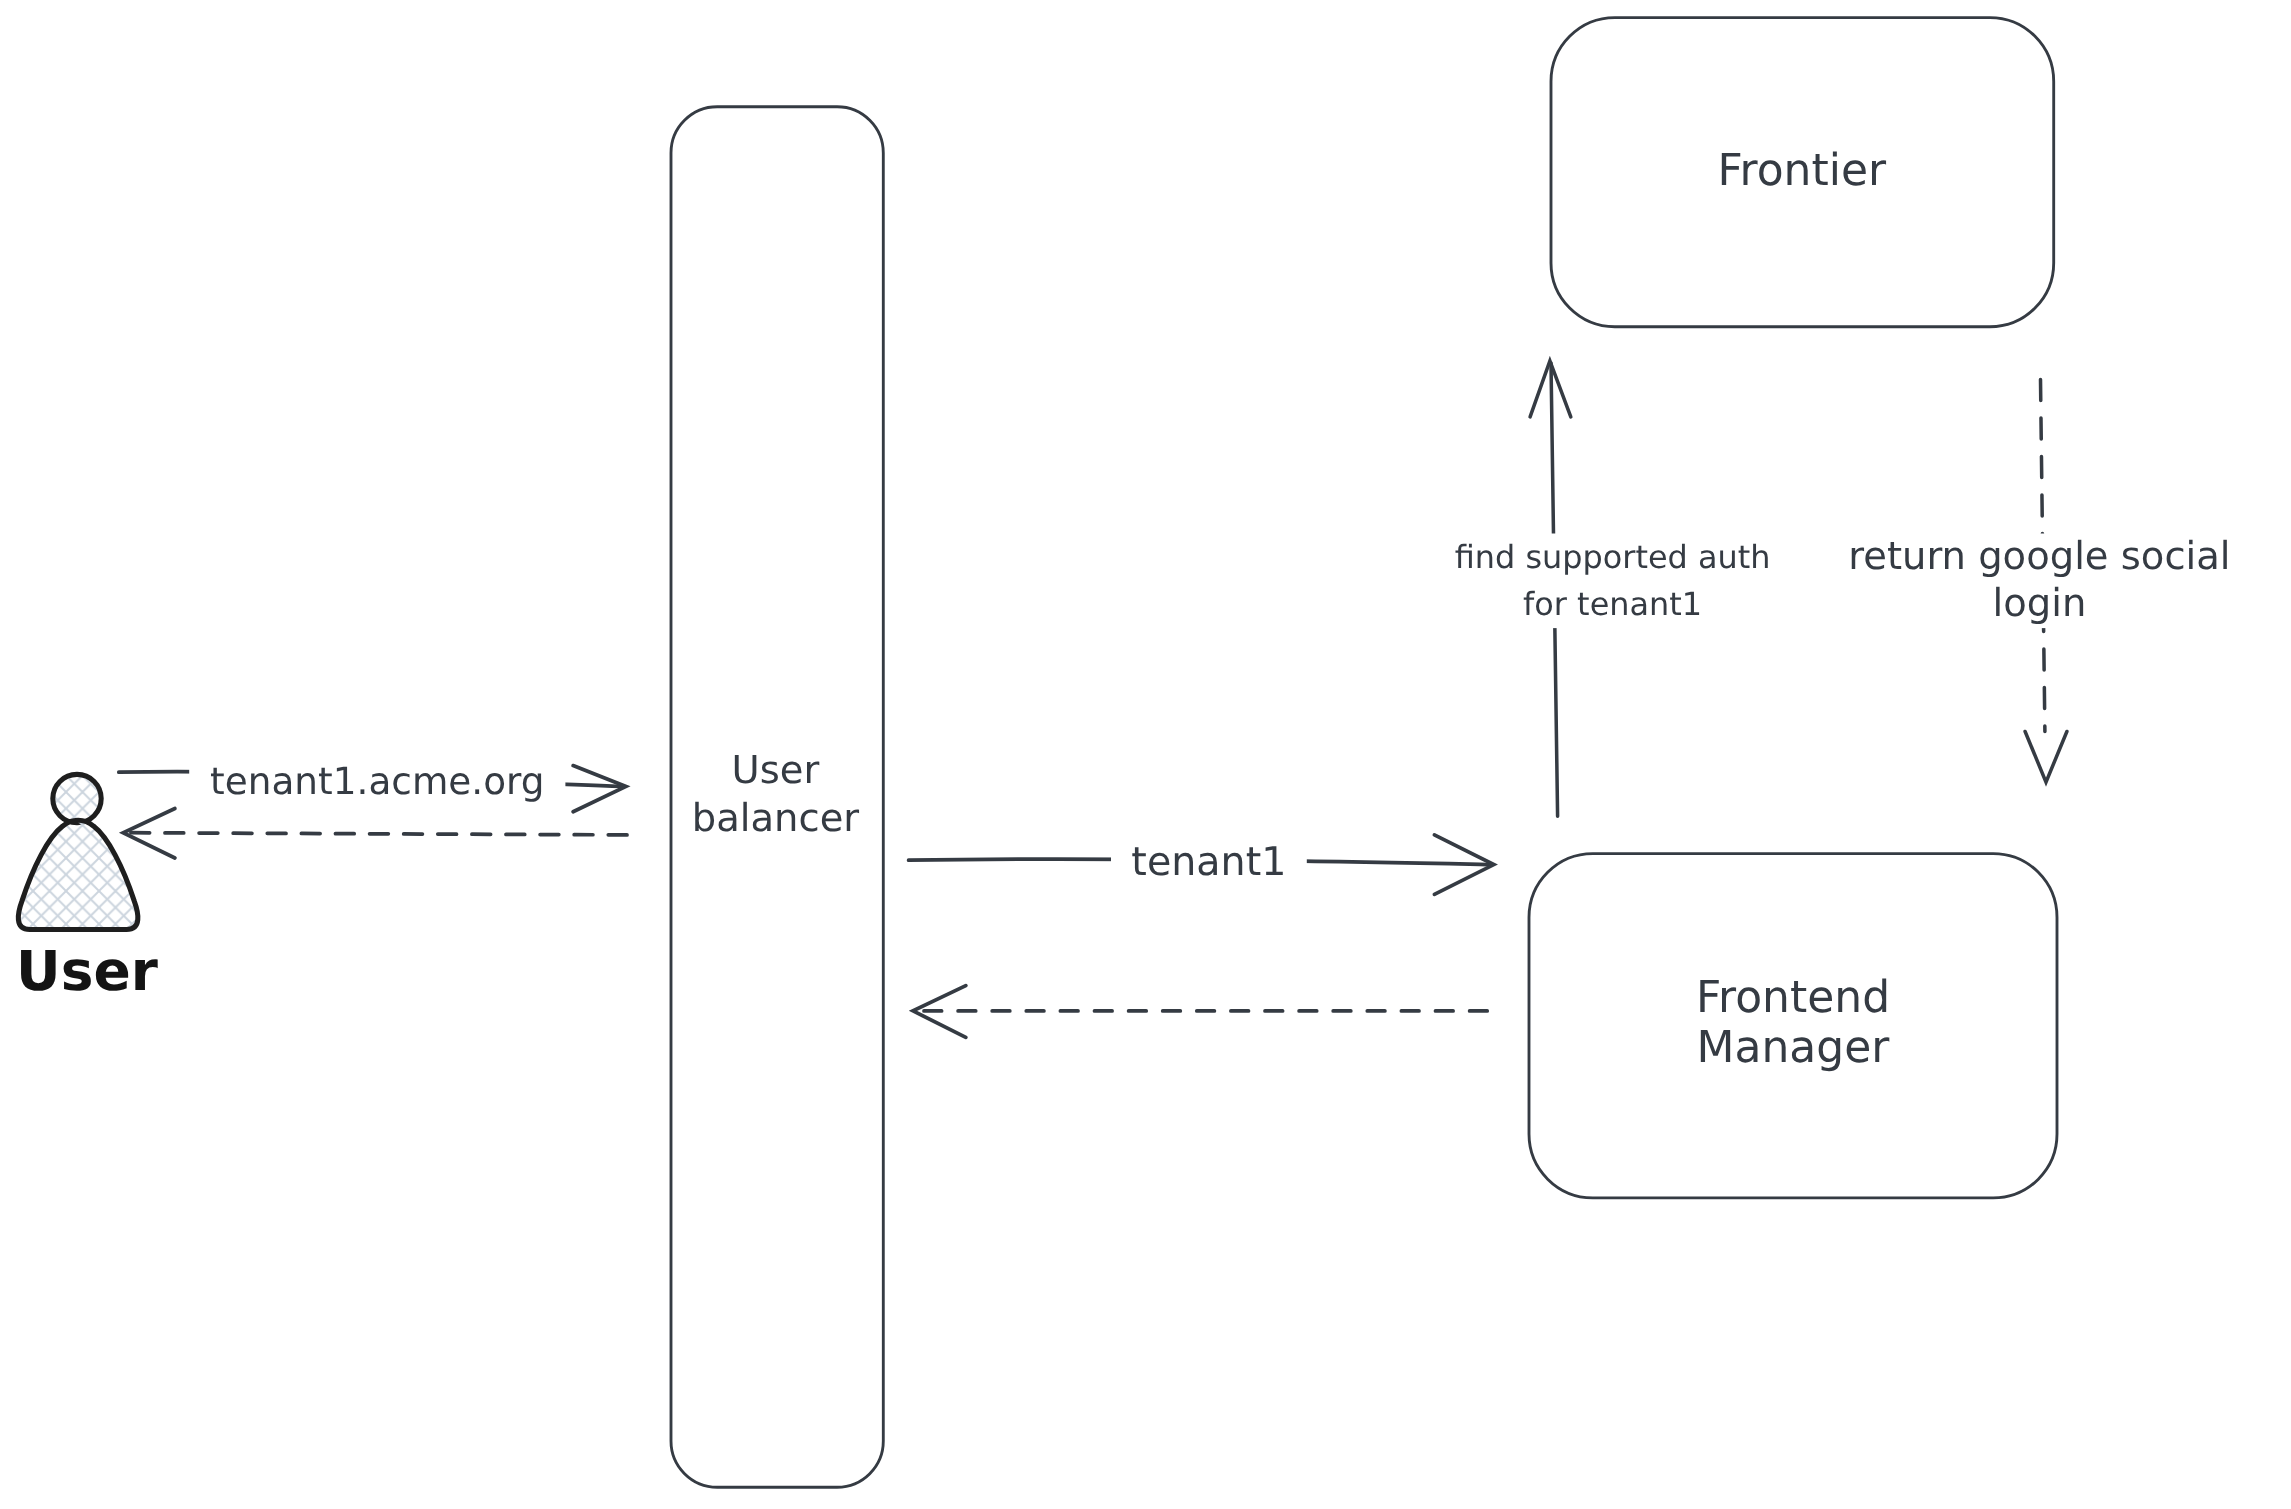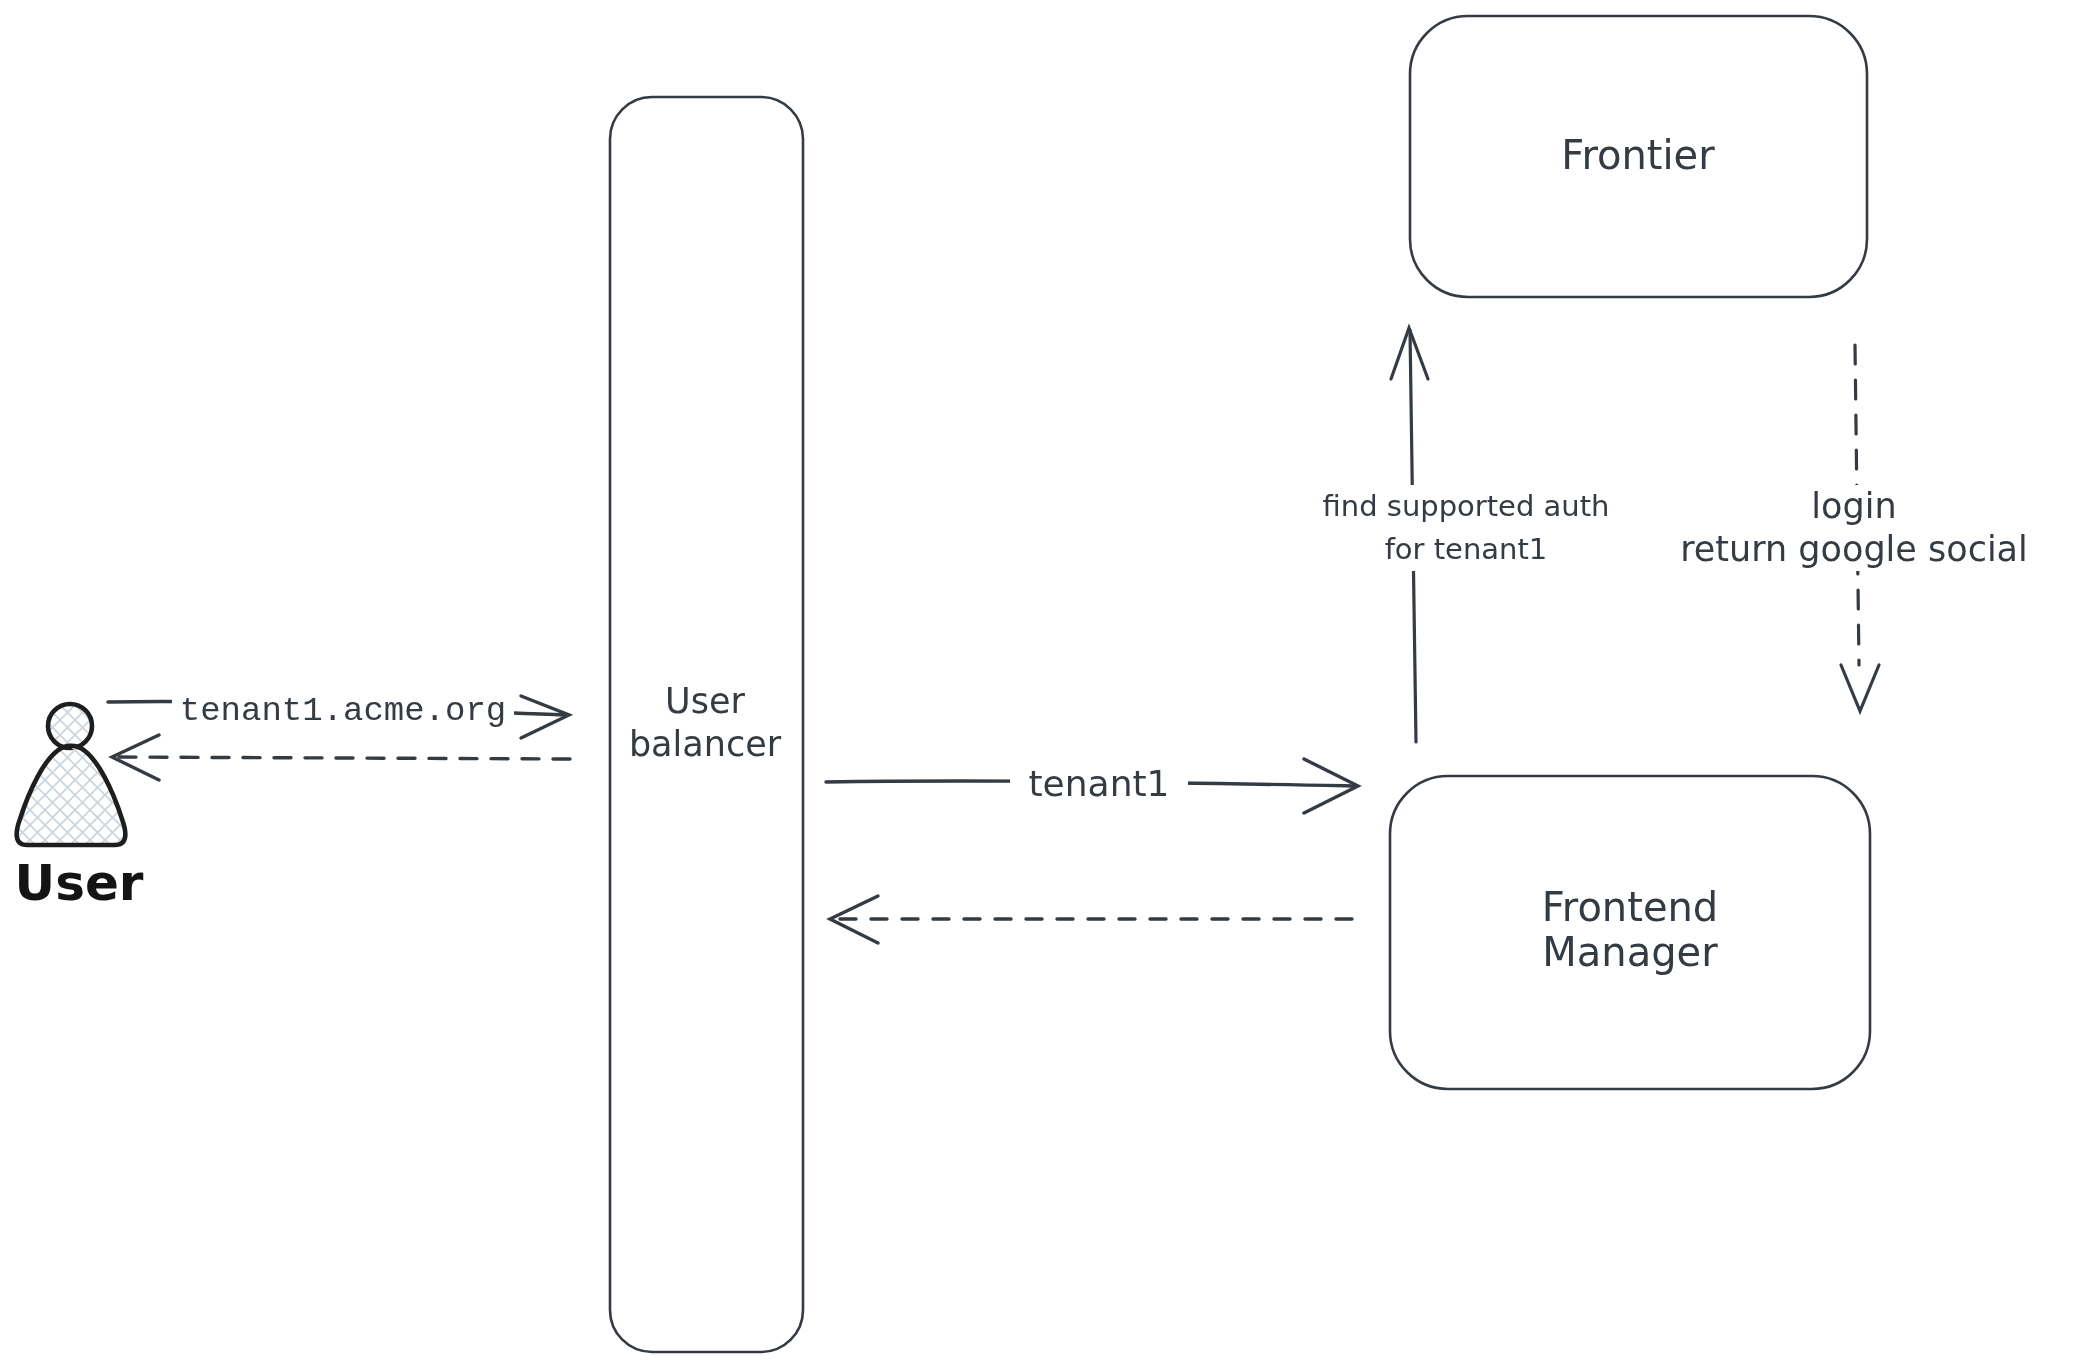"login" span.ln { order: before "return google social" -> after "return google social" }
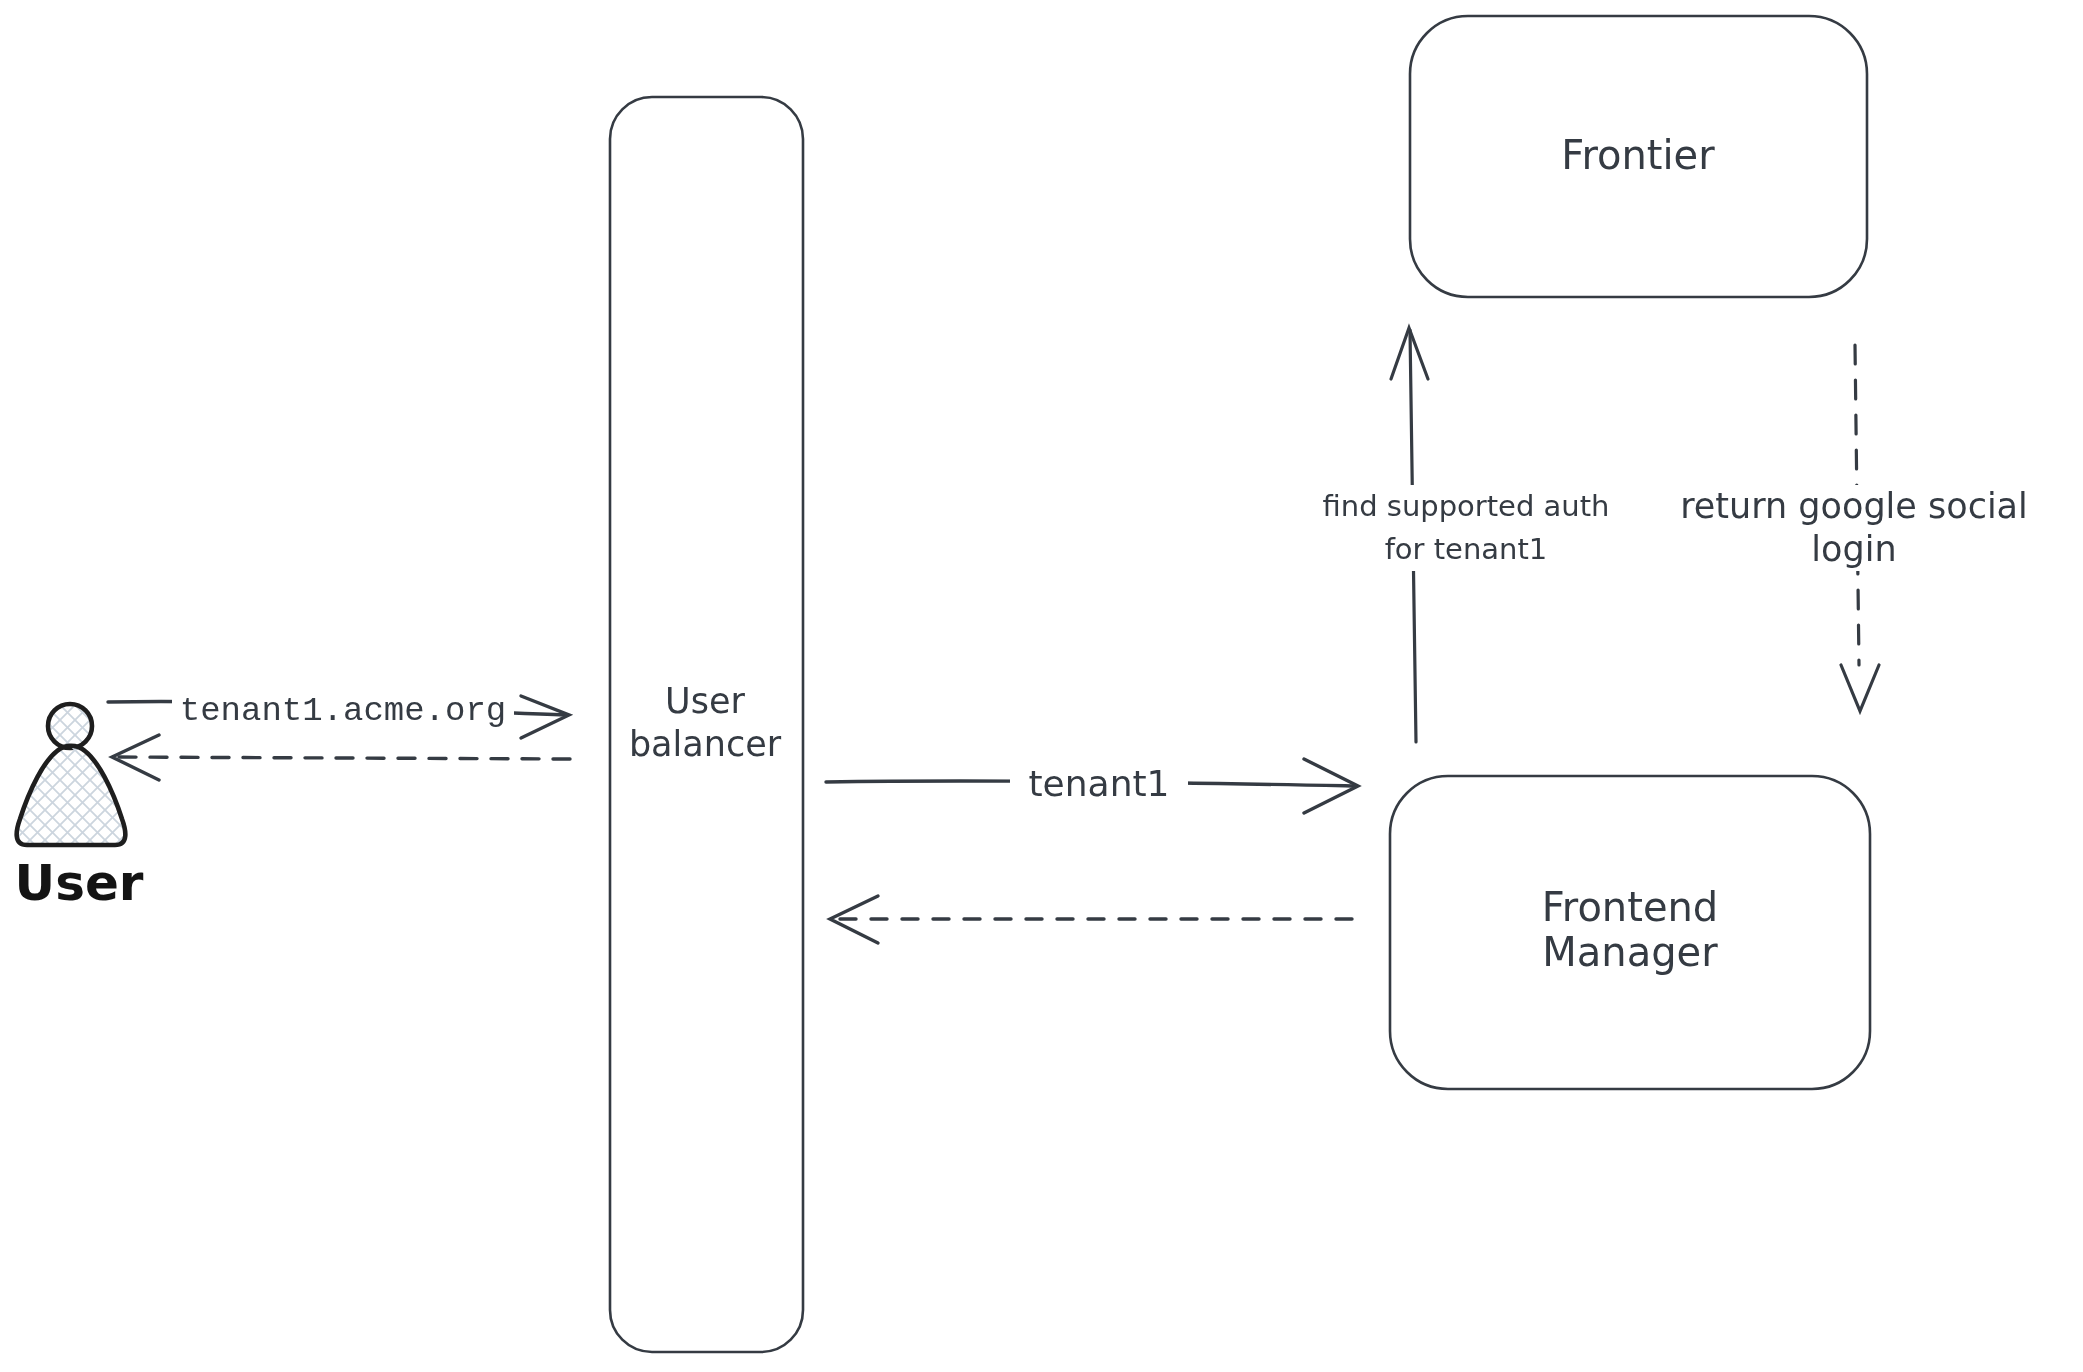"tenant1.acme.org" #lbl-request { font-family: Liberation Mono, monospace -> none }
